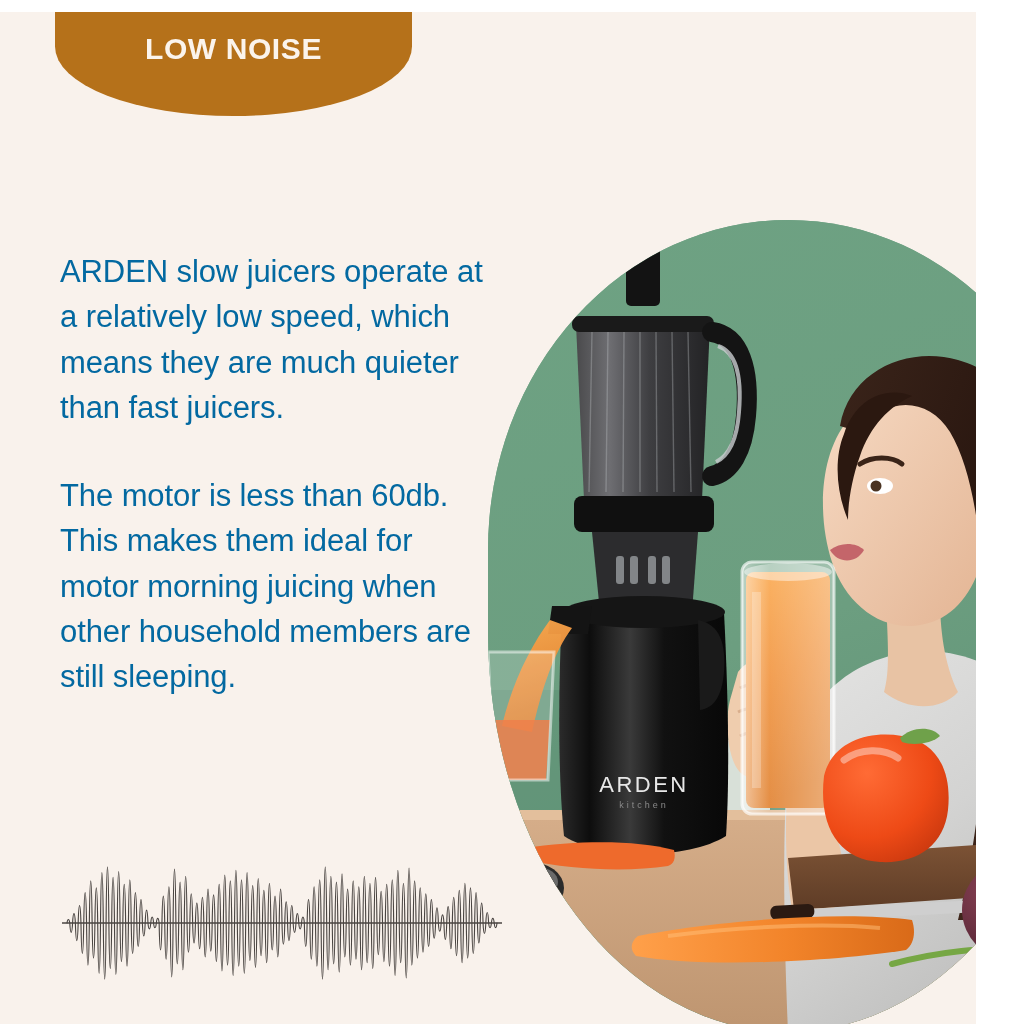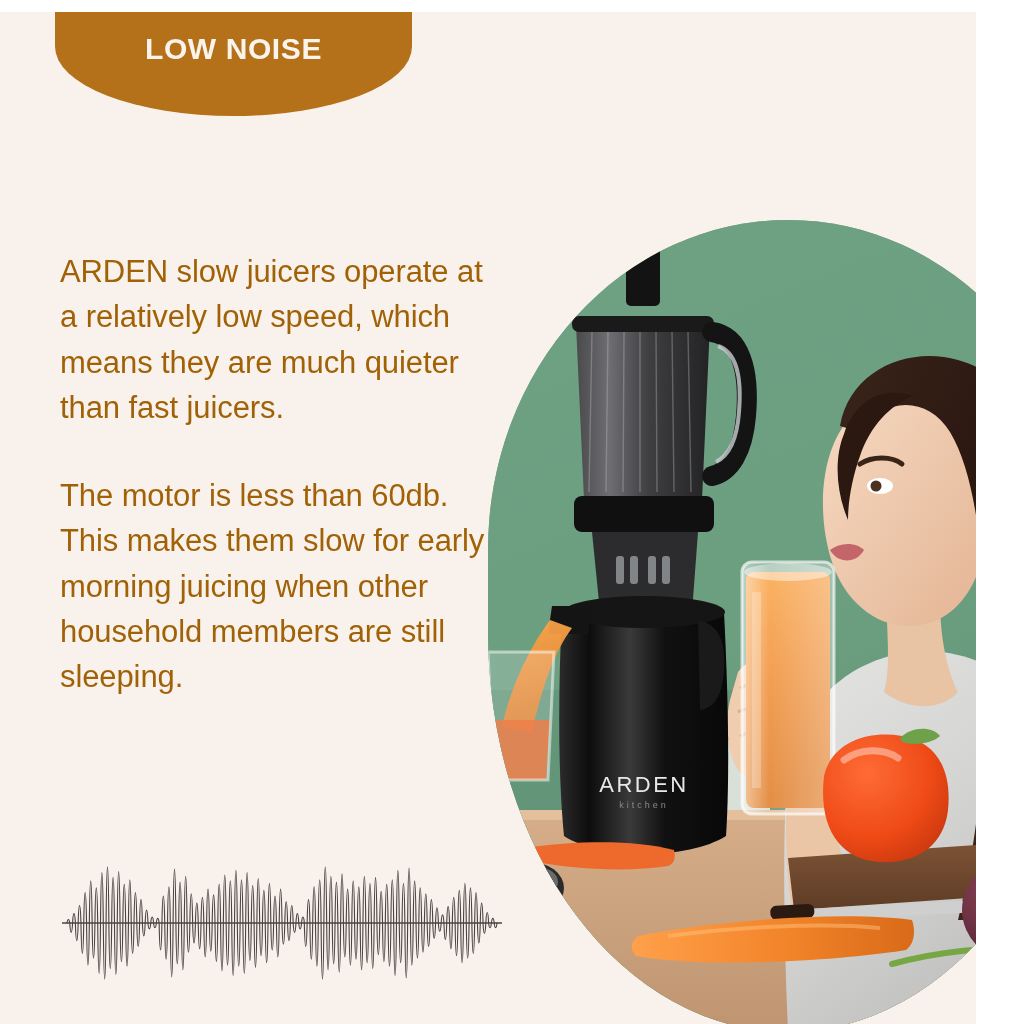"ARDEN slow juicers operate at" .para { color: #a16207 -> #0369a1 }
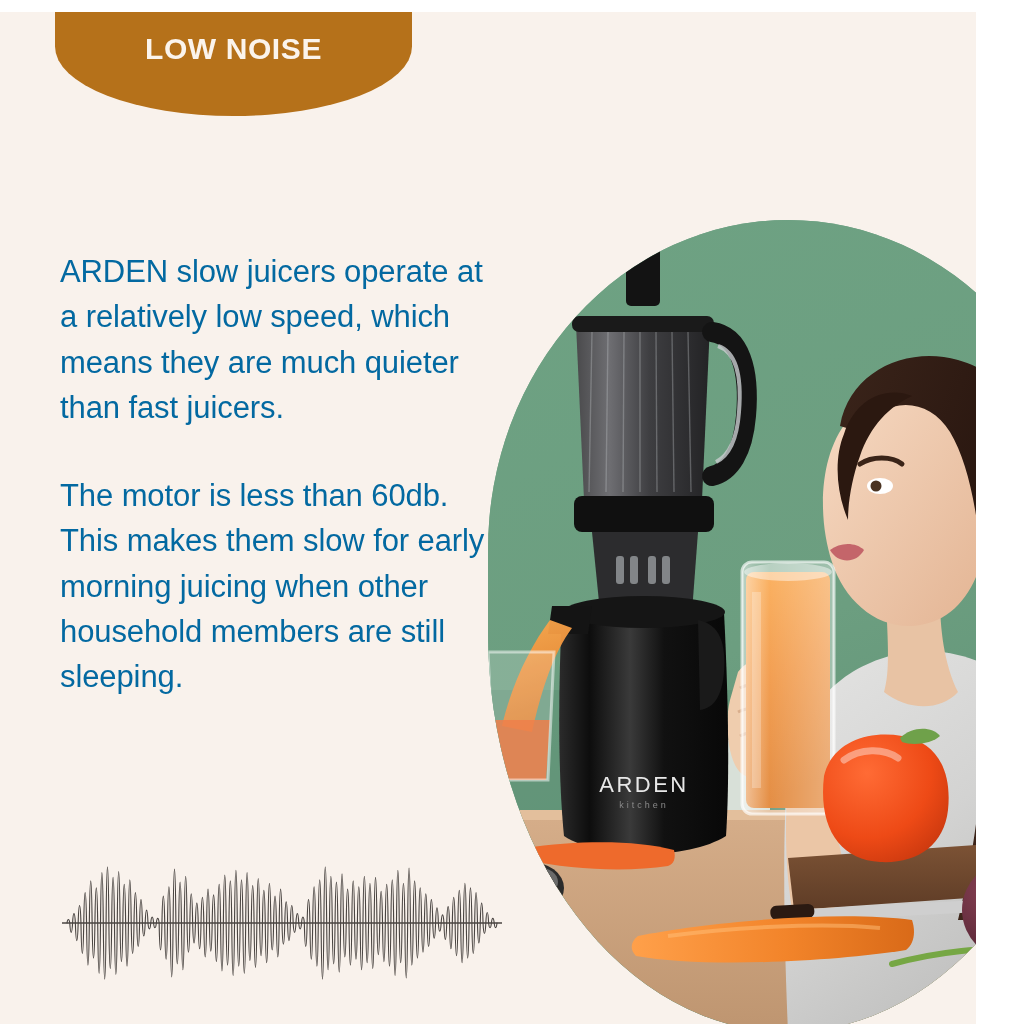"The motor is less than" p.para { text: slow for early -> ideal for motor }
